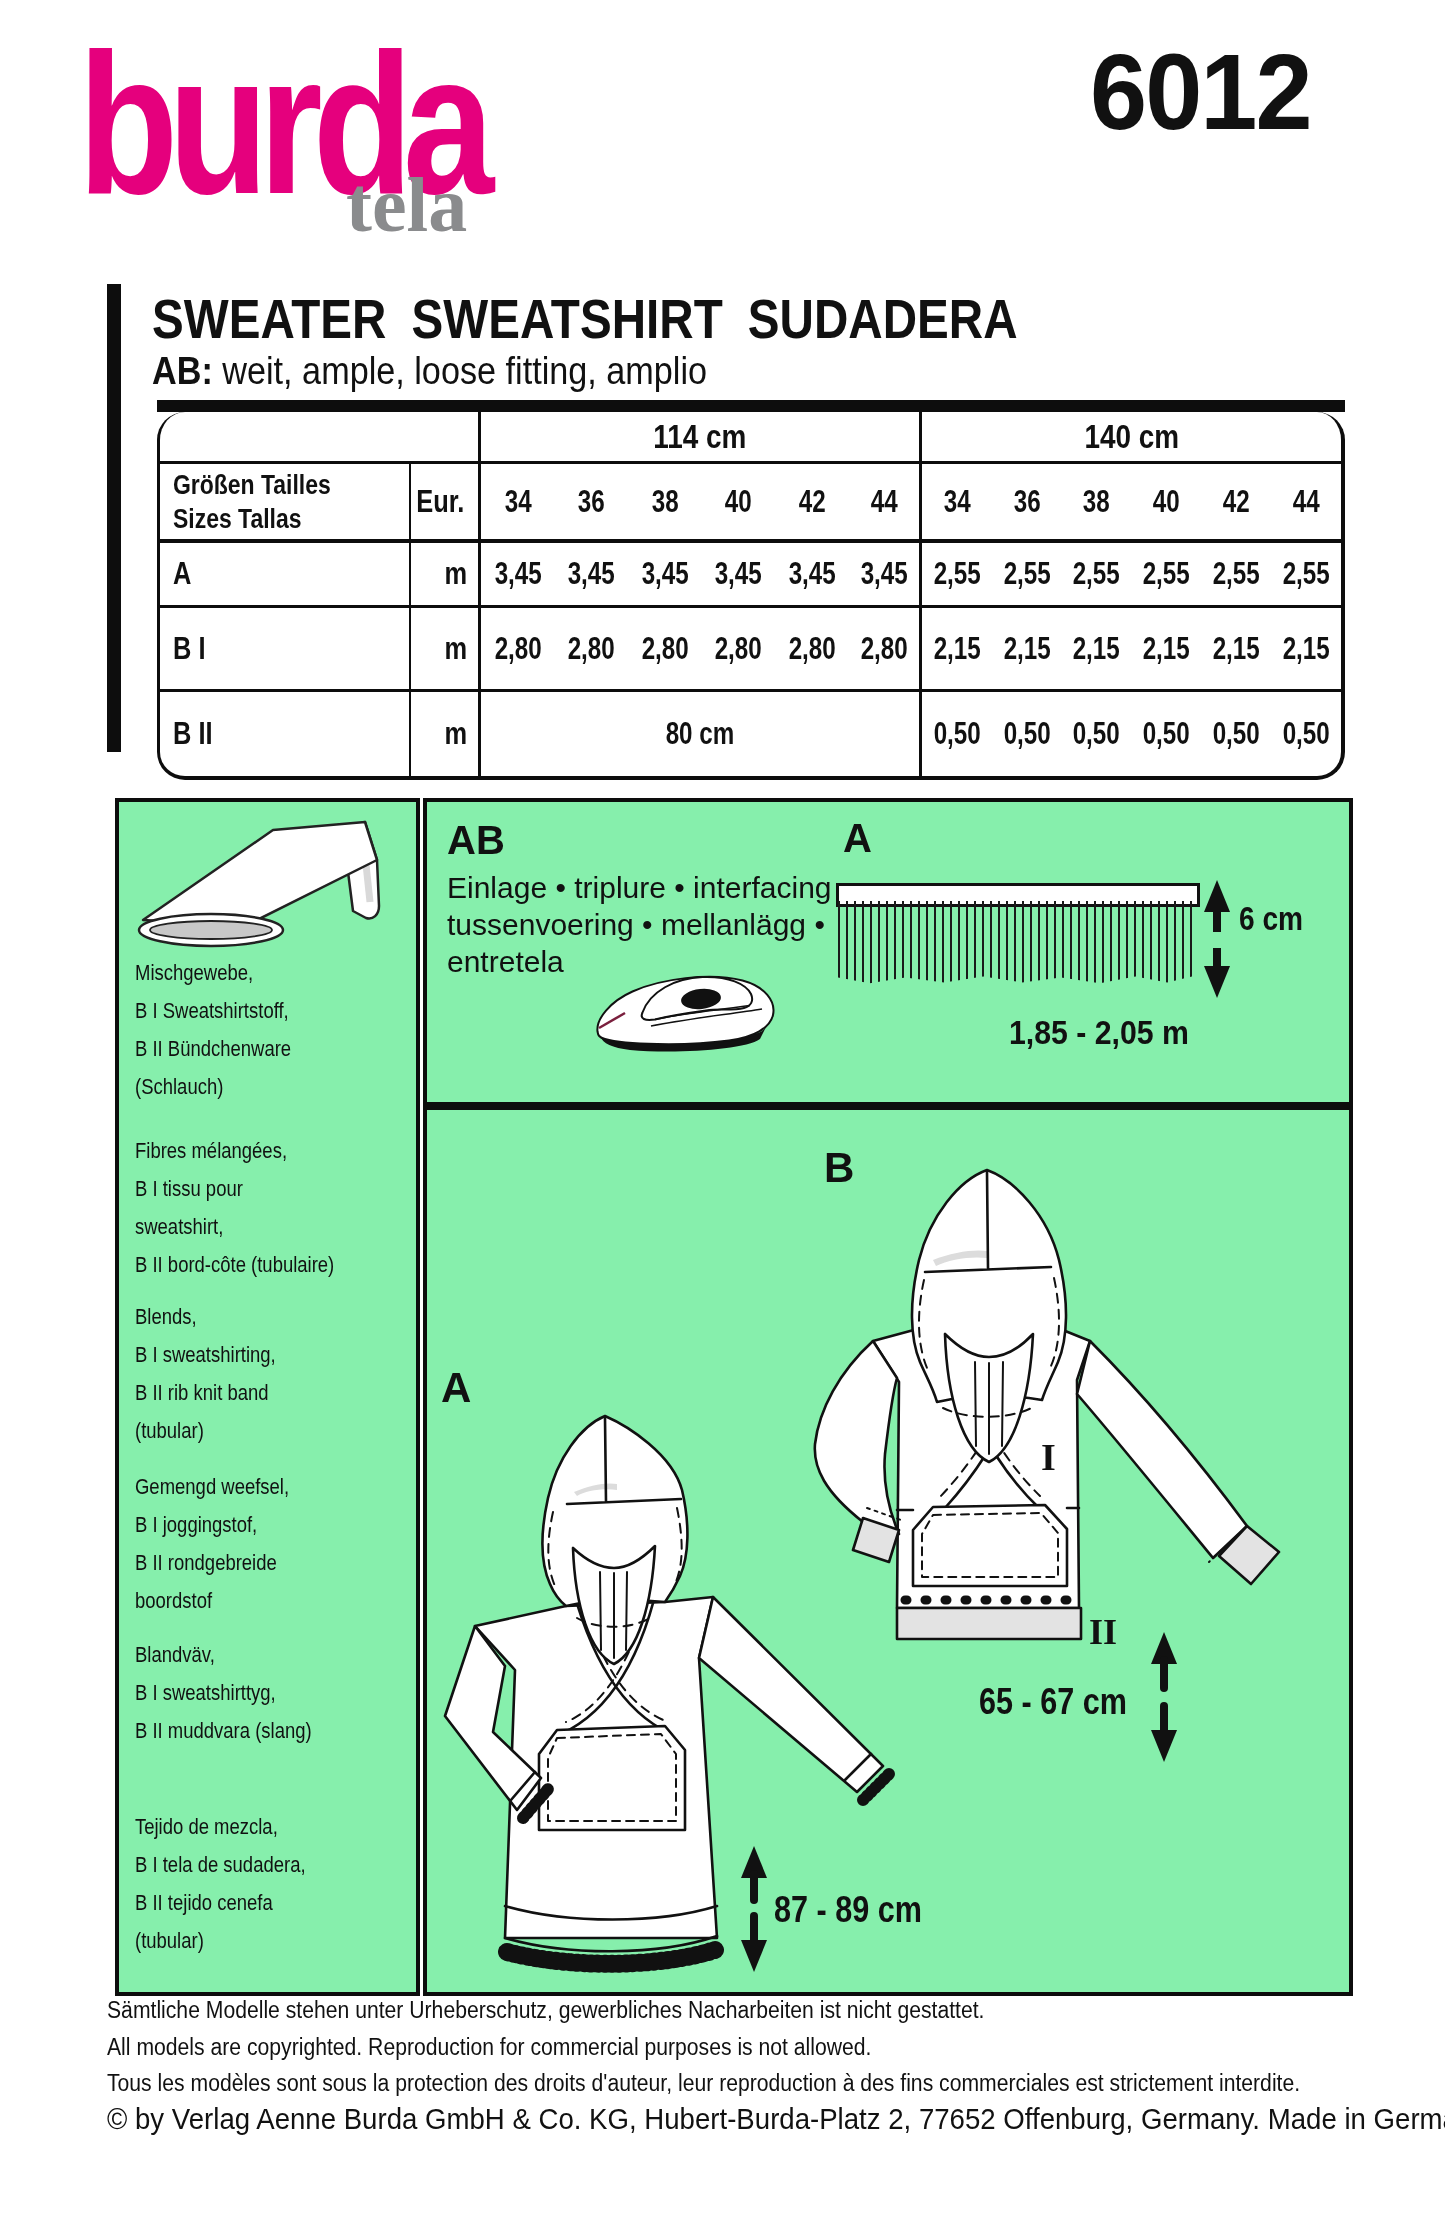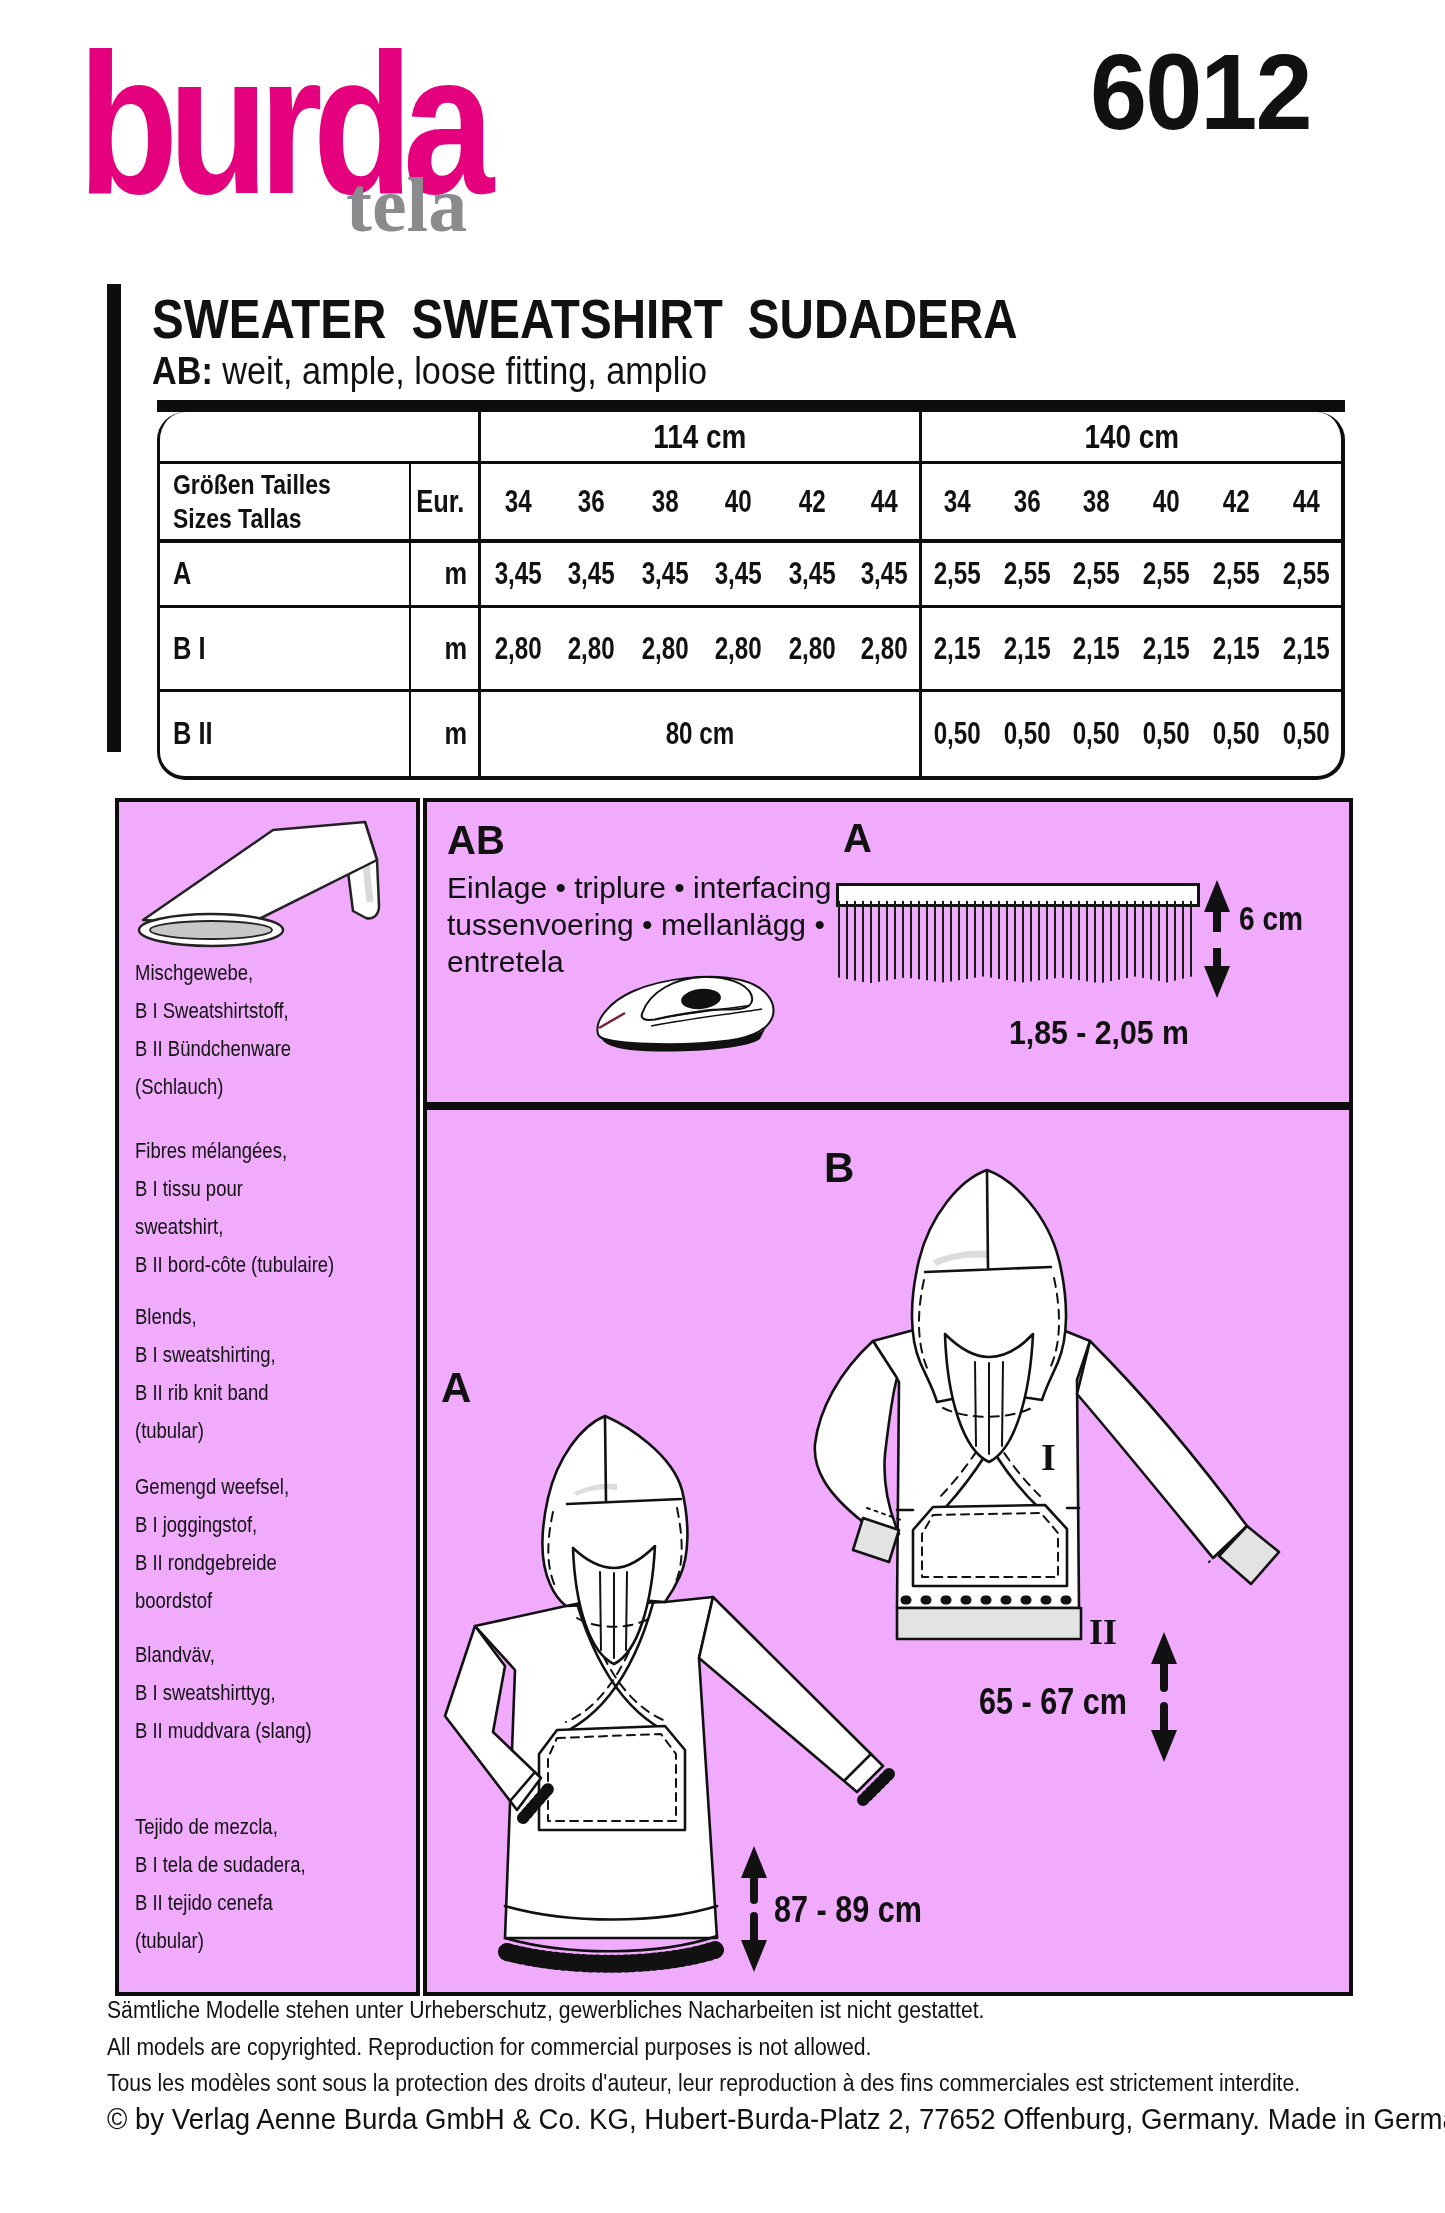"AB" .panel { background: #f0abfc -> #86efac }
